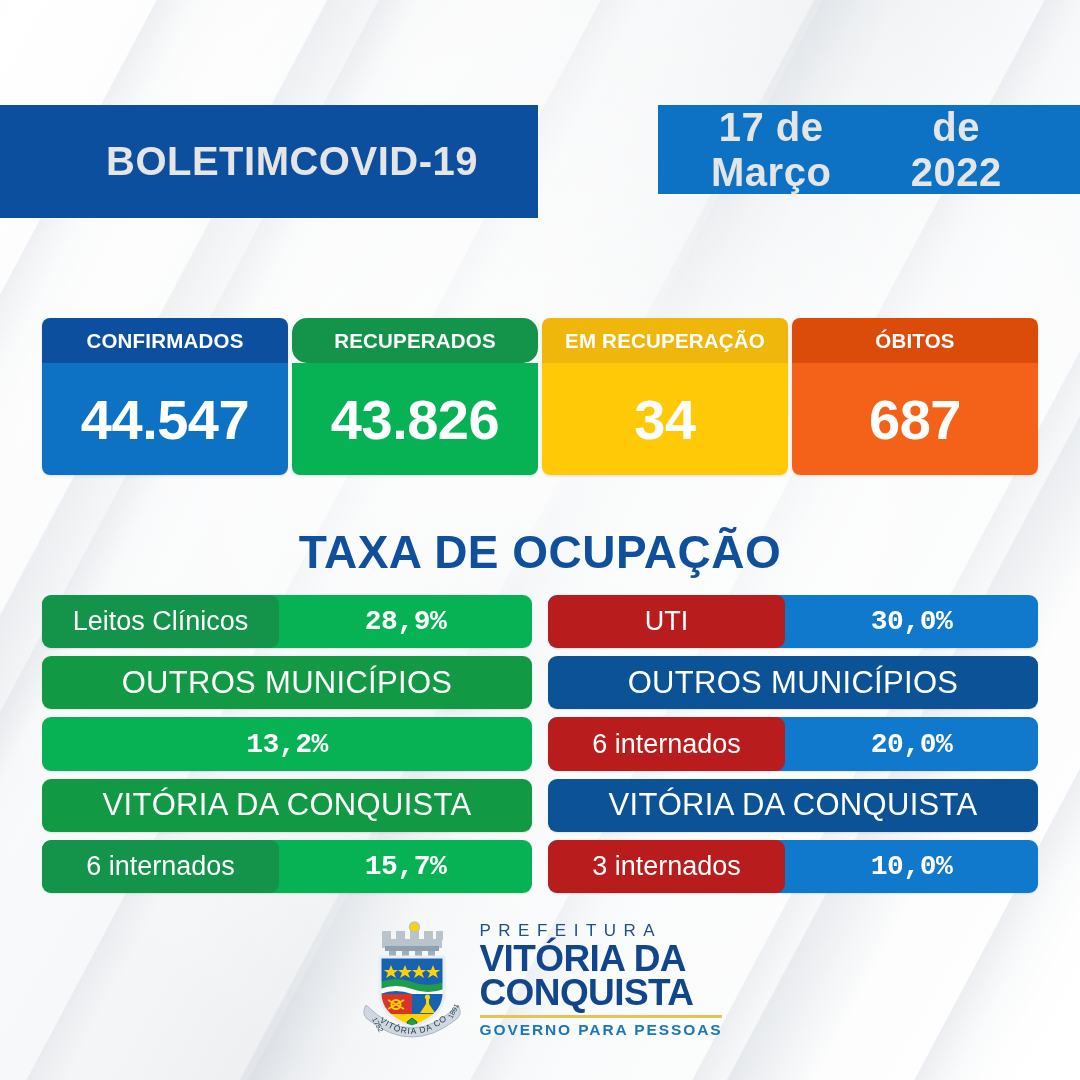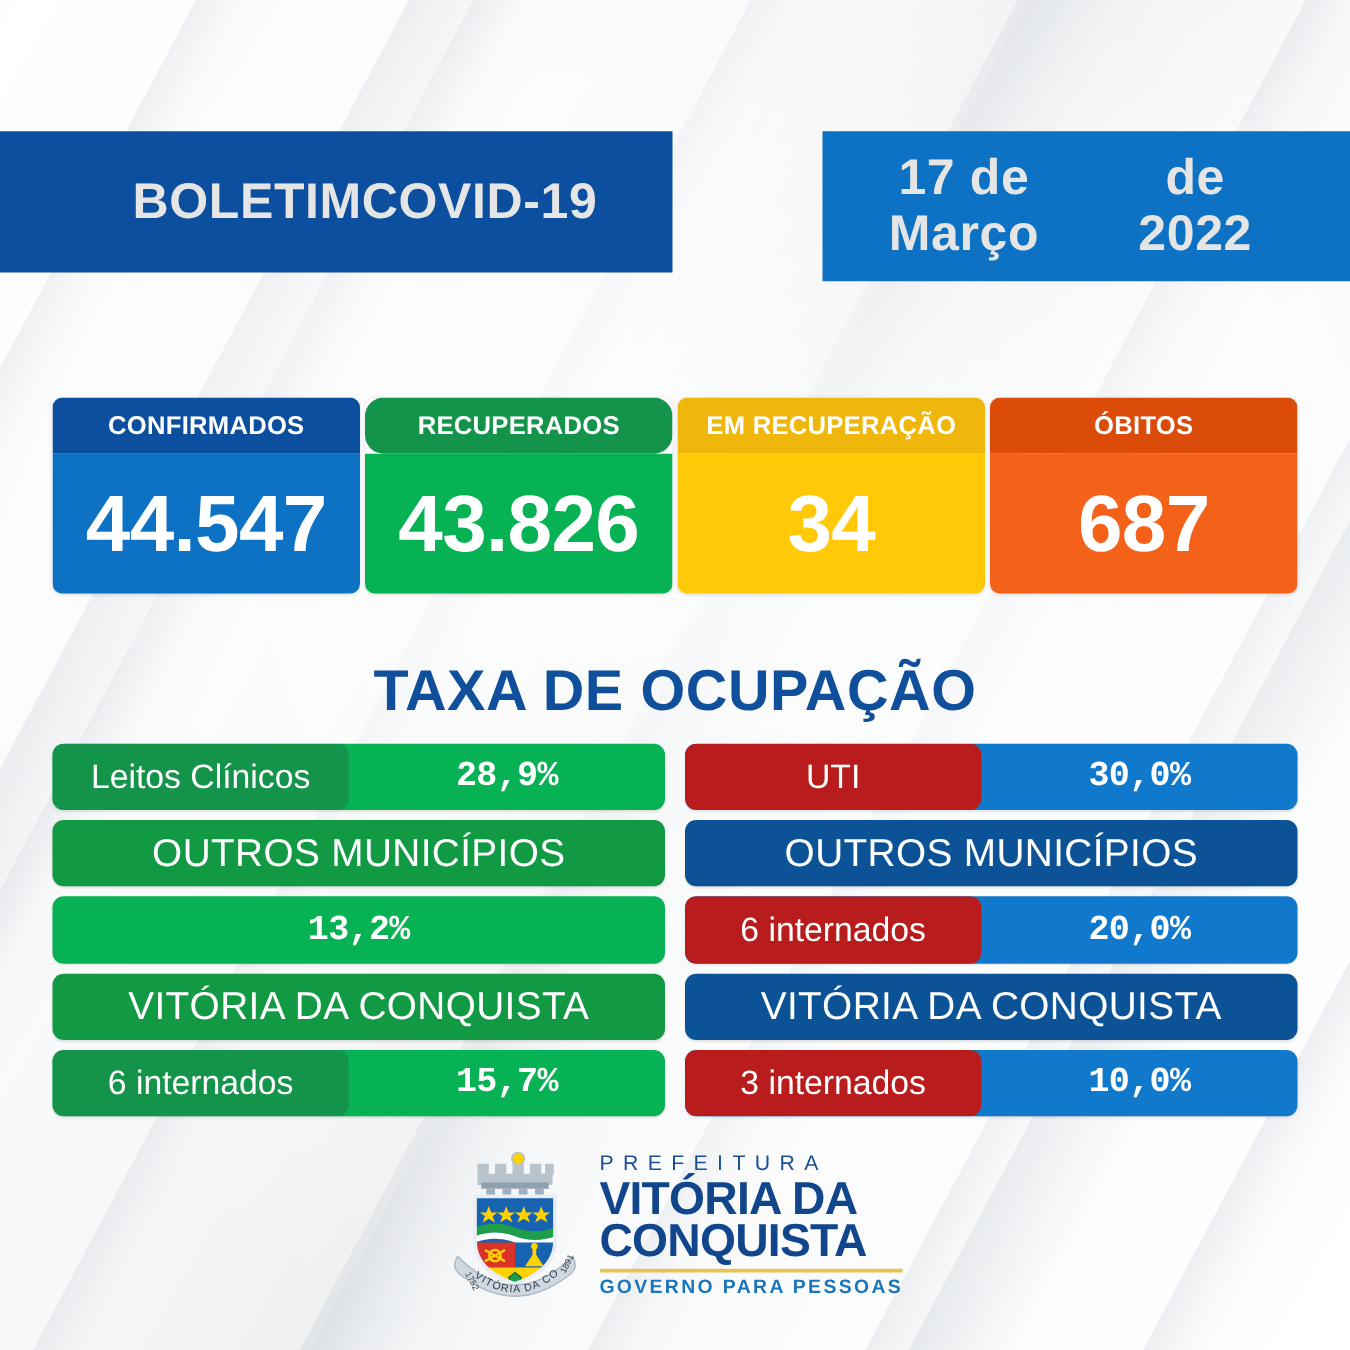"17 de Março" #banner-date { height: 120px -> 89px }
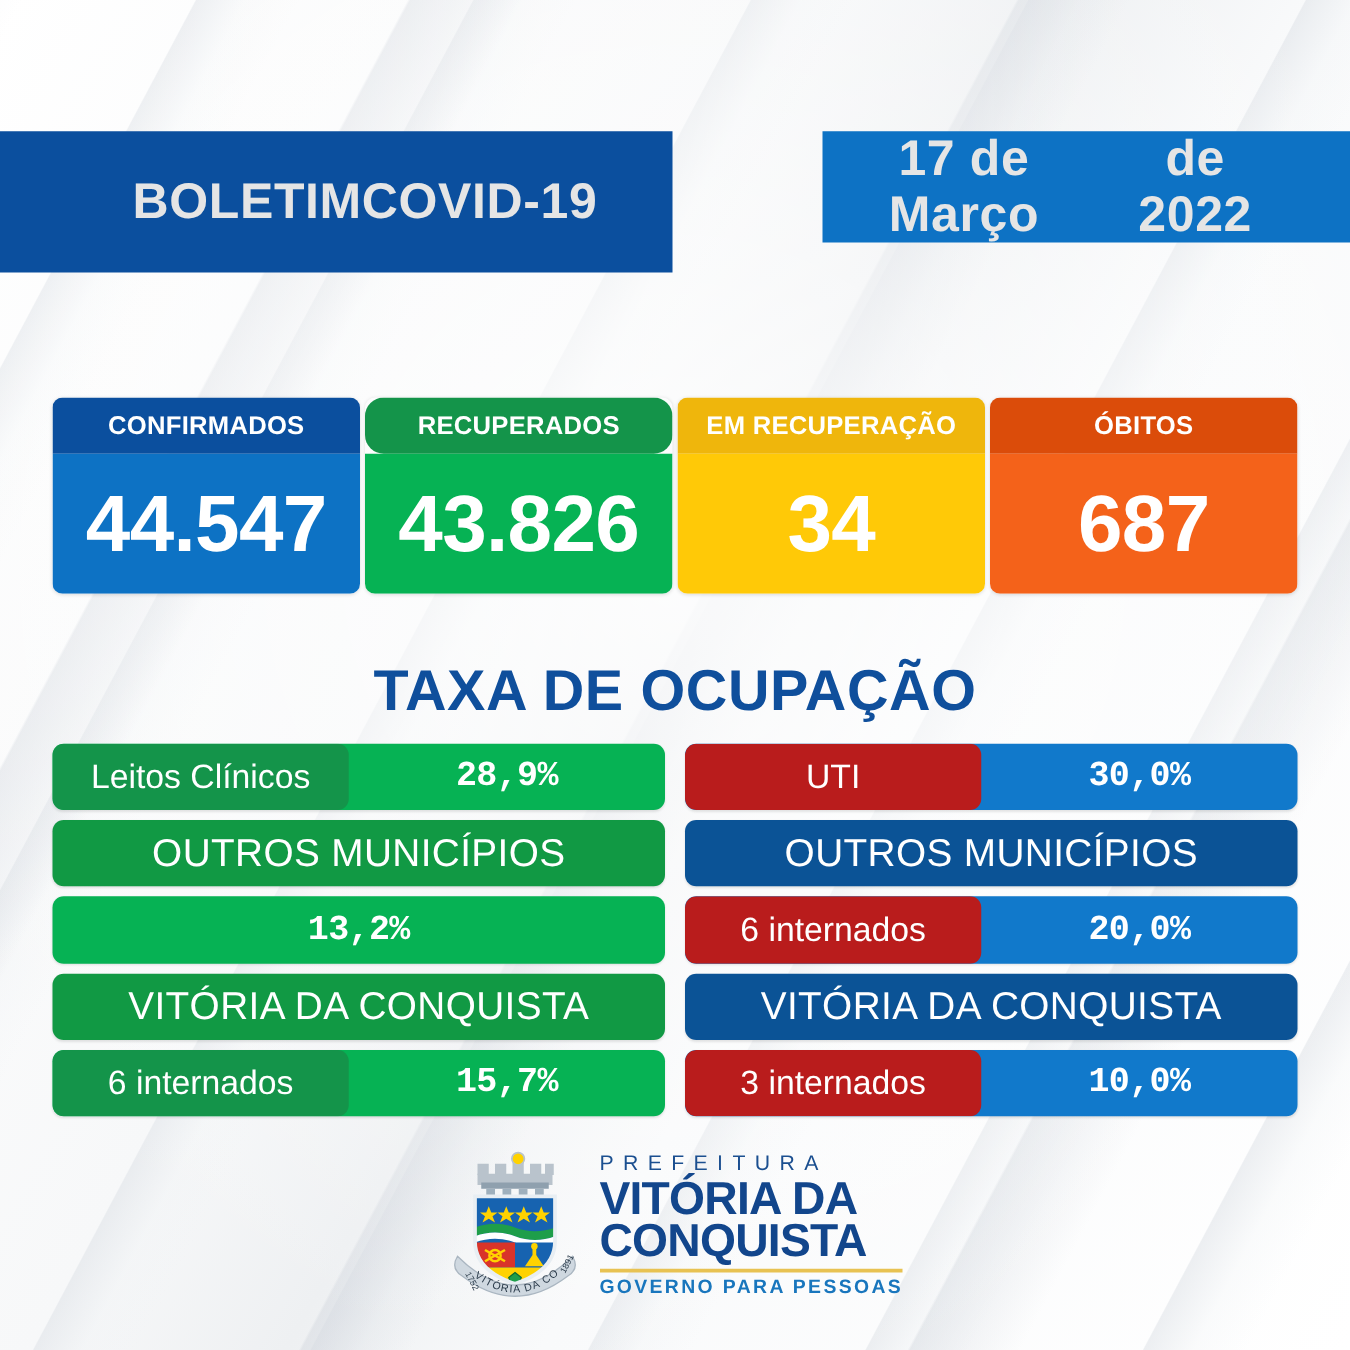"44.547" .card-body { font-size: 64px -> 56px }
